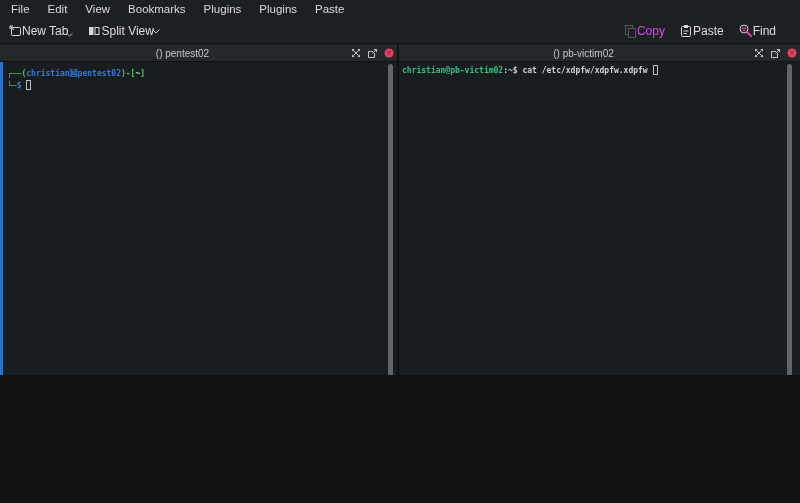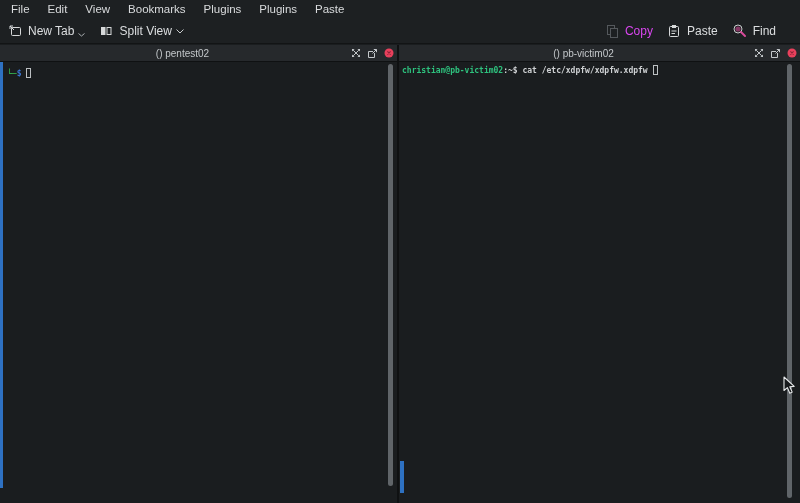"File" .root { height: 503px -> 375px }
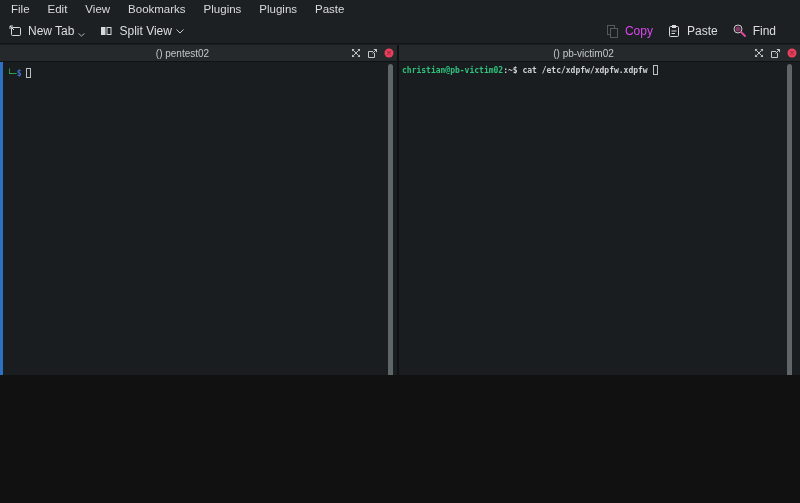"New Tab" .tool-btn { gap: 6px -> none }
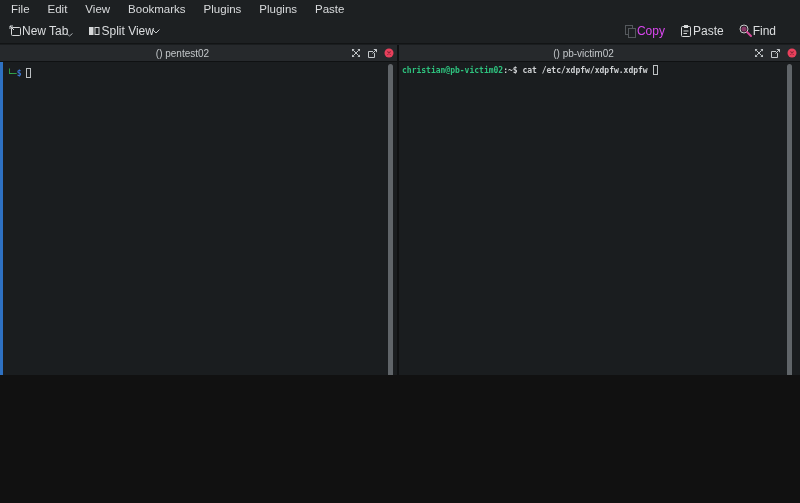"┌──(christian㉏pentest02)-[~]" div.tline { html: none -> <div><span>┌──(</span><span>christian㉏pentest02</span><span>)-[</span><span>~</span><span>]</span></div> }
